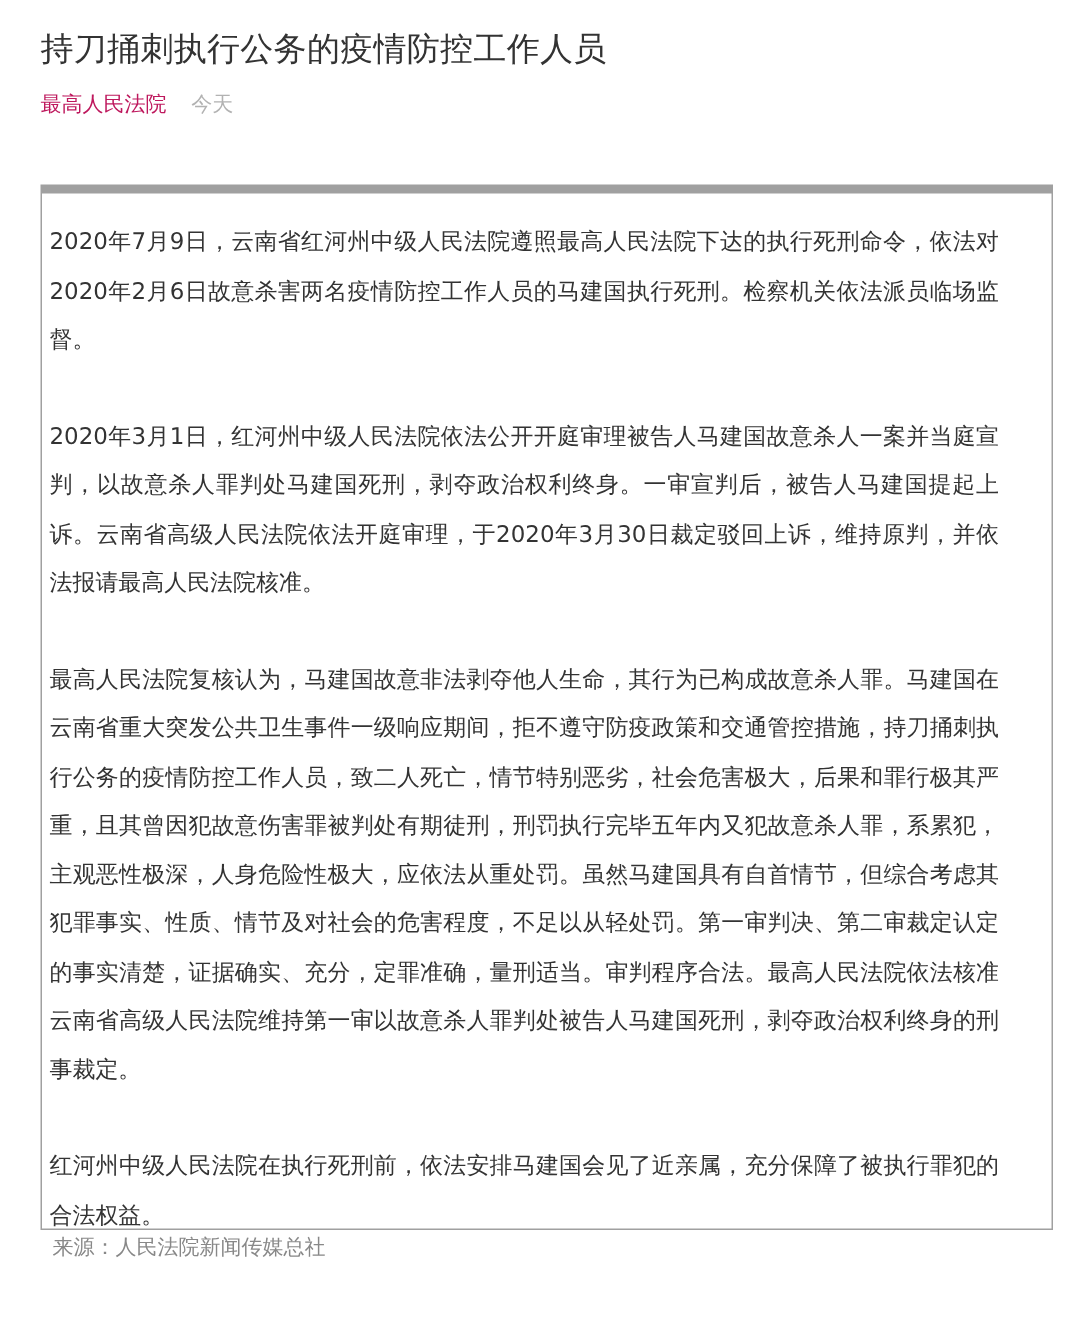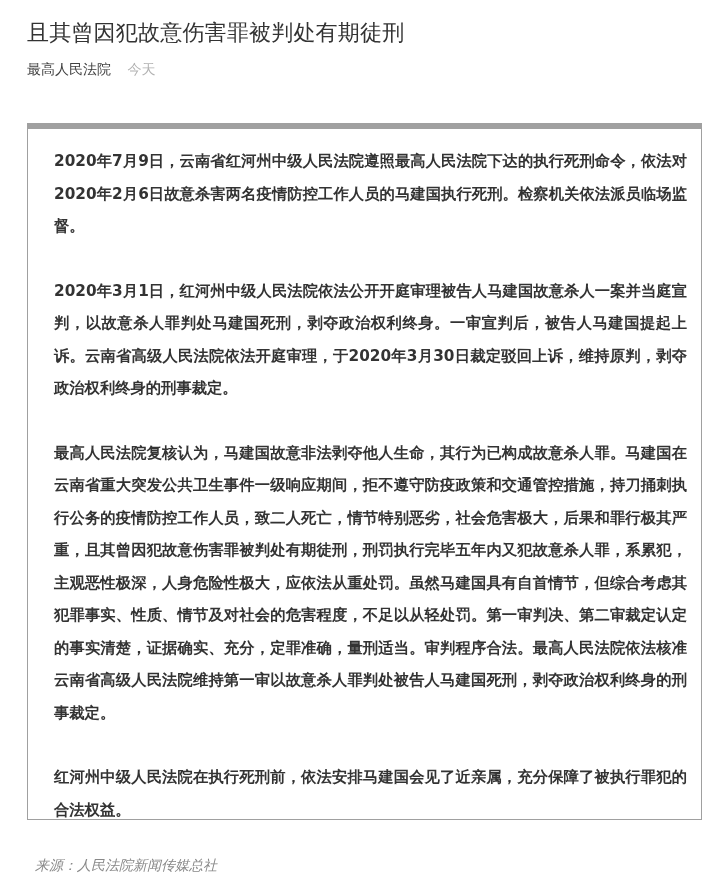"且其曾因犯故意伤害罪被判处有期徒刑" h1.title { text: 且其曾因犯故意伤害罪被判处有期徒刑 -> 持刀捅刺执行公务的疫情防控工作人员 }
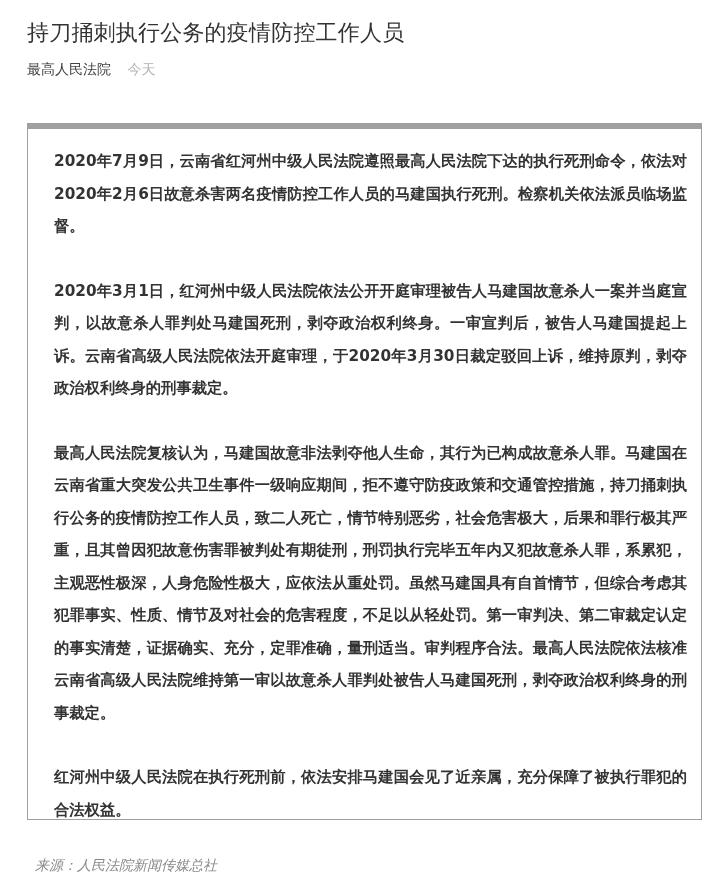"最高人民法院" .meta .author { color: #404040 -> #be185d }
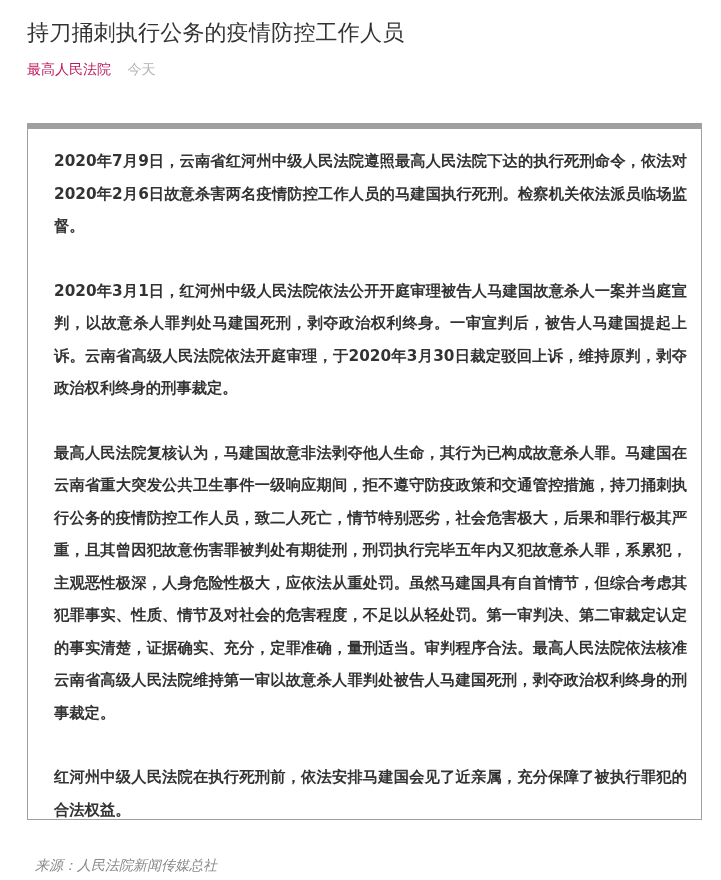"2020年7月9日，云南省红河州中级人民法院遵照最高人民法院下达的执行死刑命令，" .article-box .content { font-weight: bold -> none; left: 26px -> 5px }
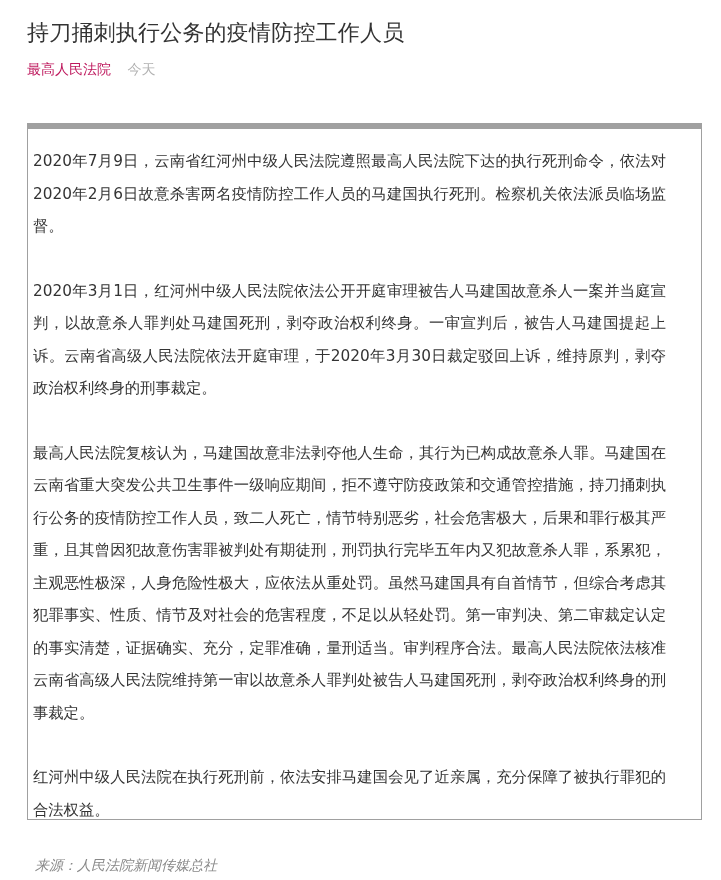"2020年3月1日，红河州中级人民法院依法公开开庭审理被告人马建国故意杀人一案并" p.para { text: 剥夺政治权利终身的刑事裁定 -> 并依法报请最高人民法院核准 }
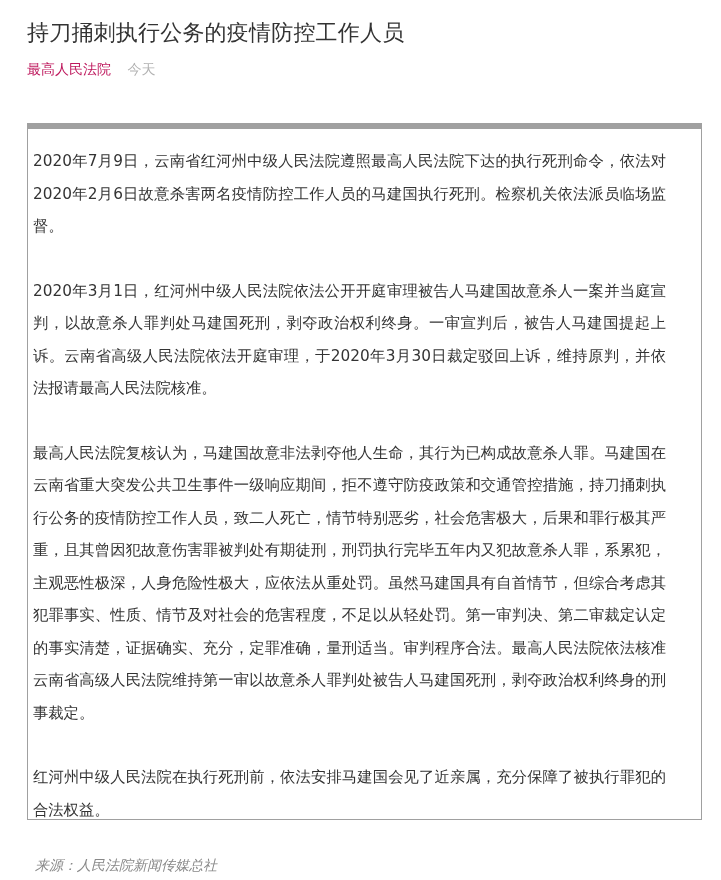"来源：人民法院新闻传媒总社" .source { font-style: italic -> none; top: 857px -> 823px }
